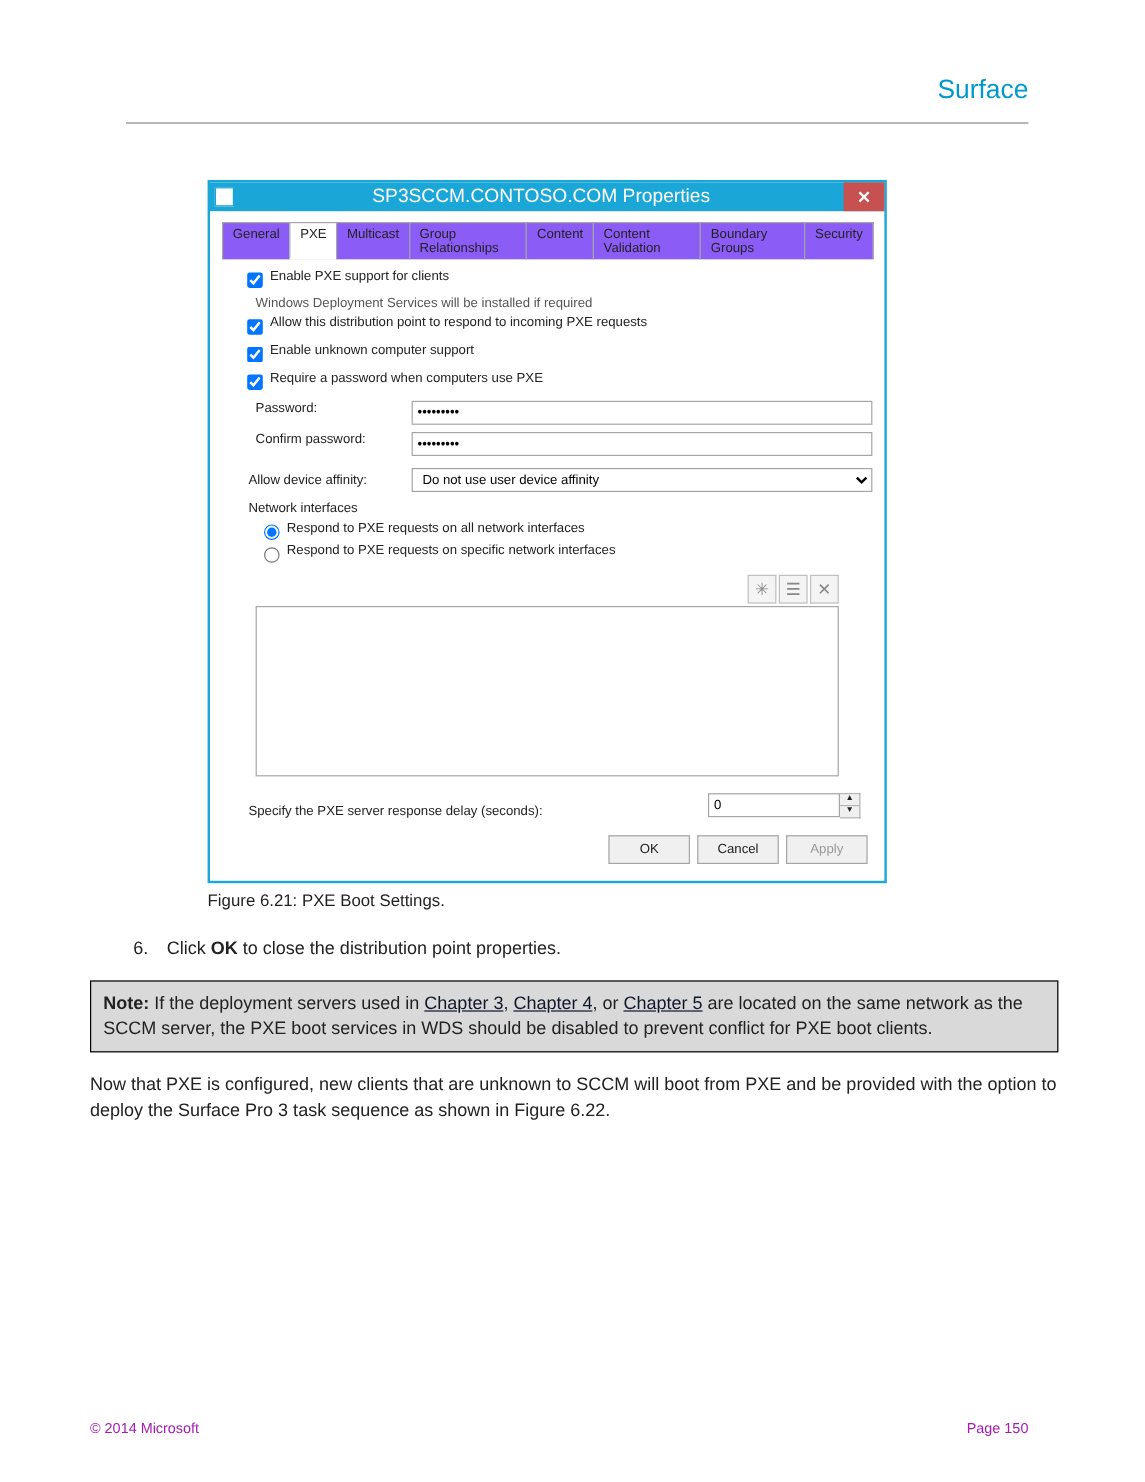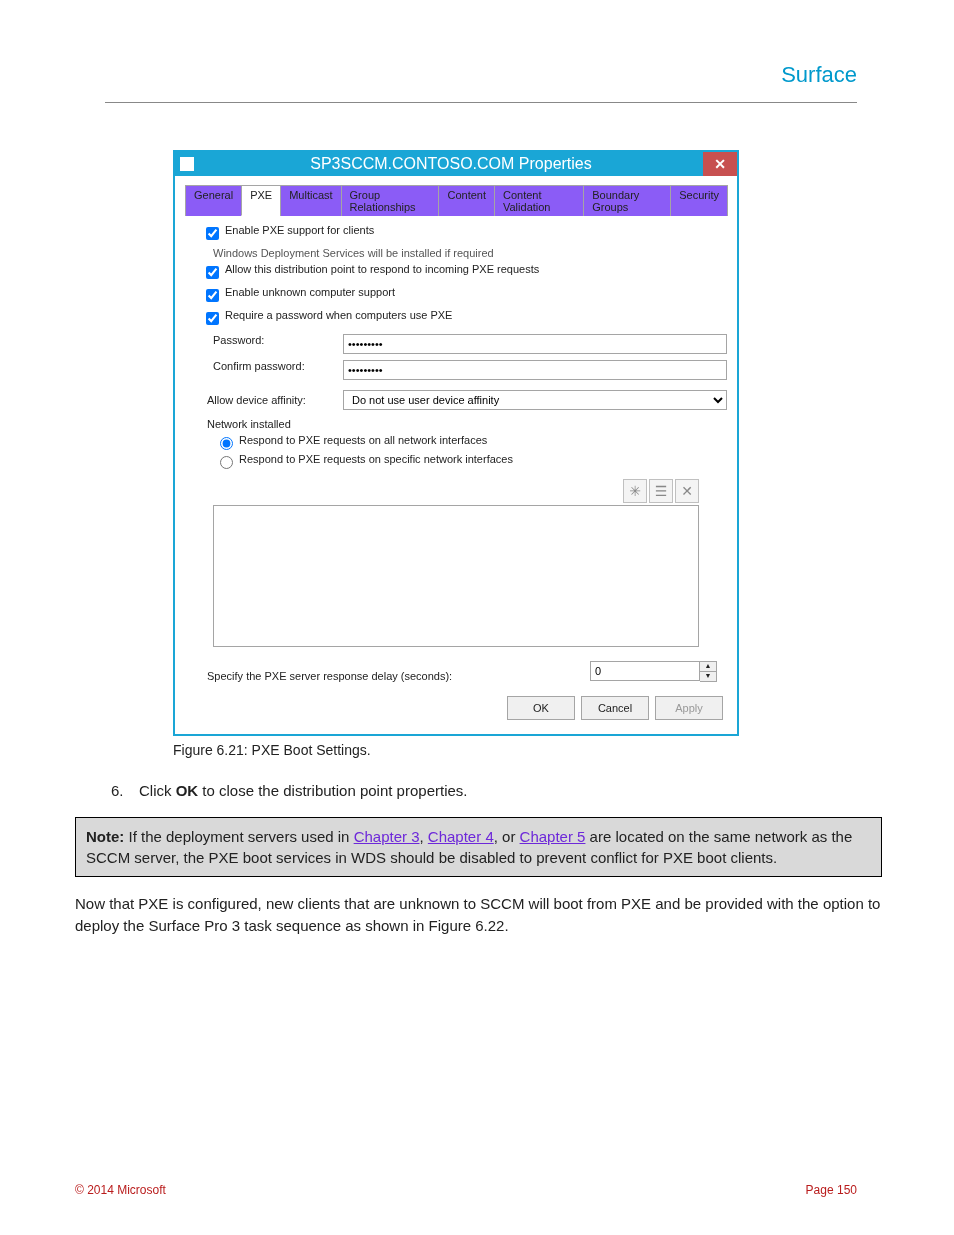"Network installed" div.glabel { text: installed -> interfaces }
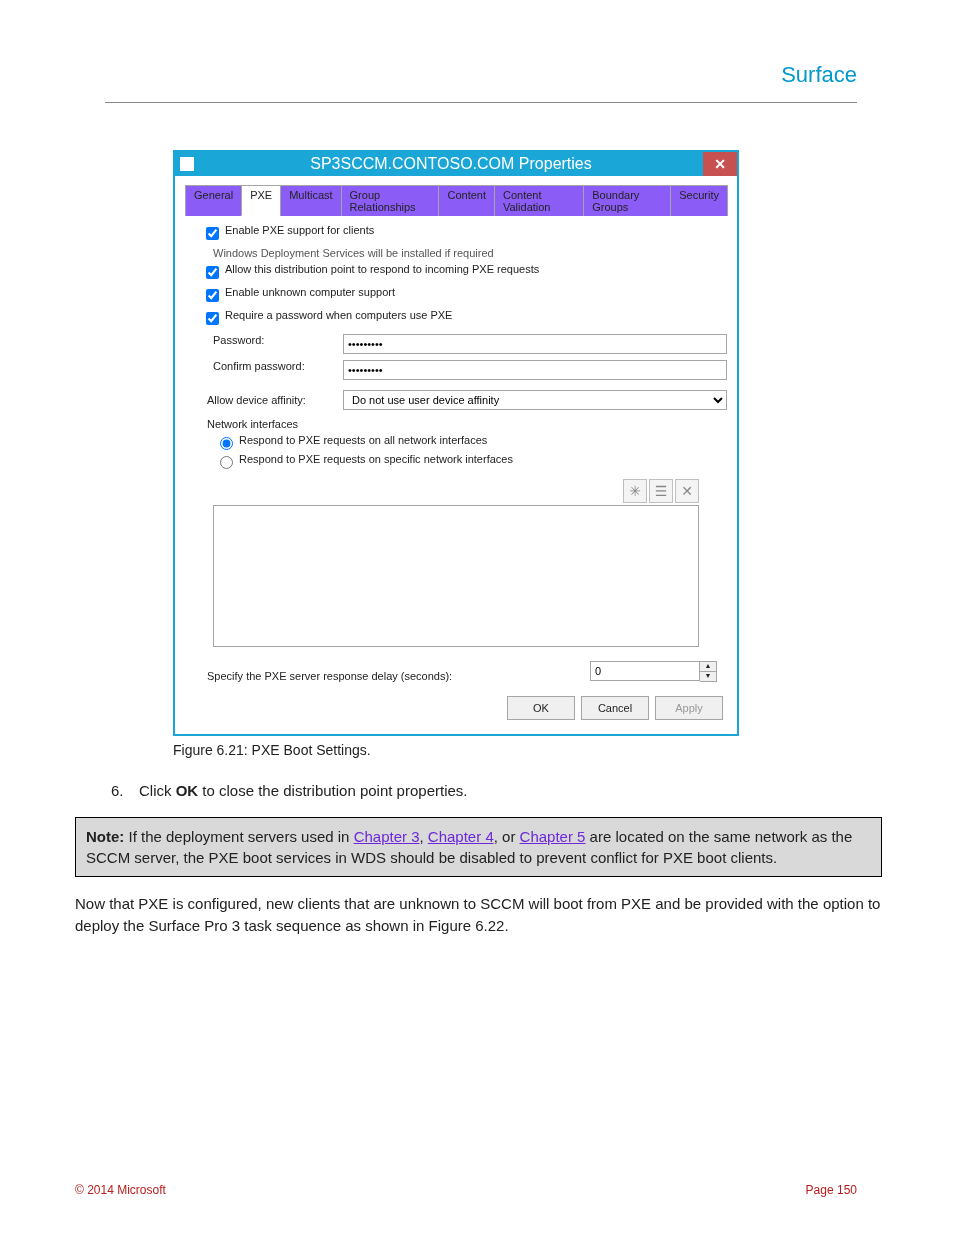"Chapter 3" .note a { color: #6d28d9 -> #0f172a }
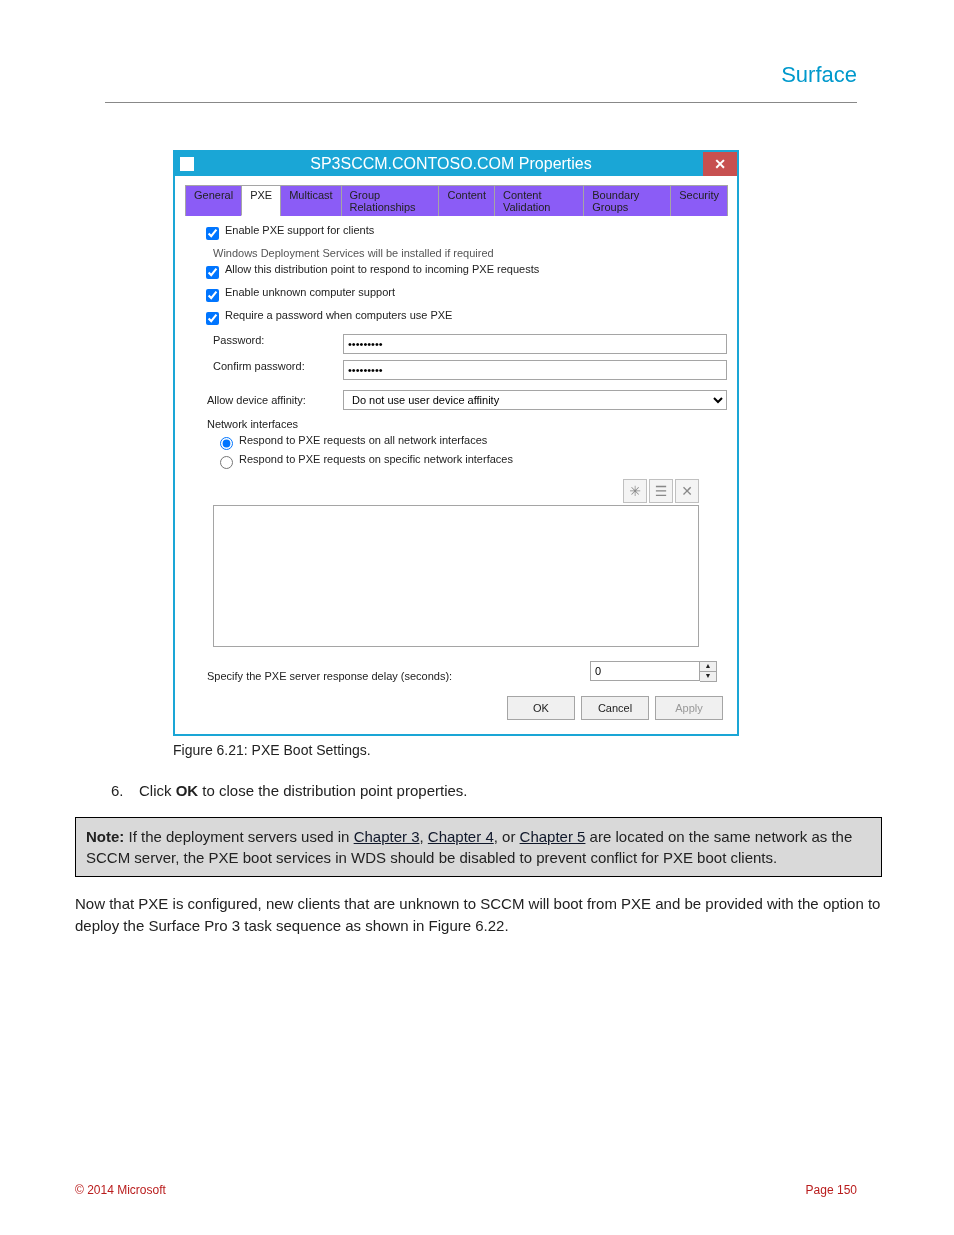"© 2014 Microsoft" .footer { color: #b91c1c -> #a21caf }
